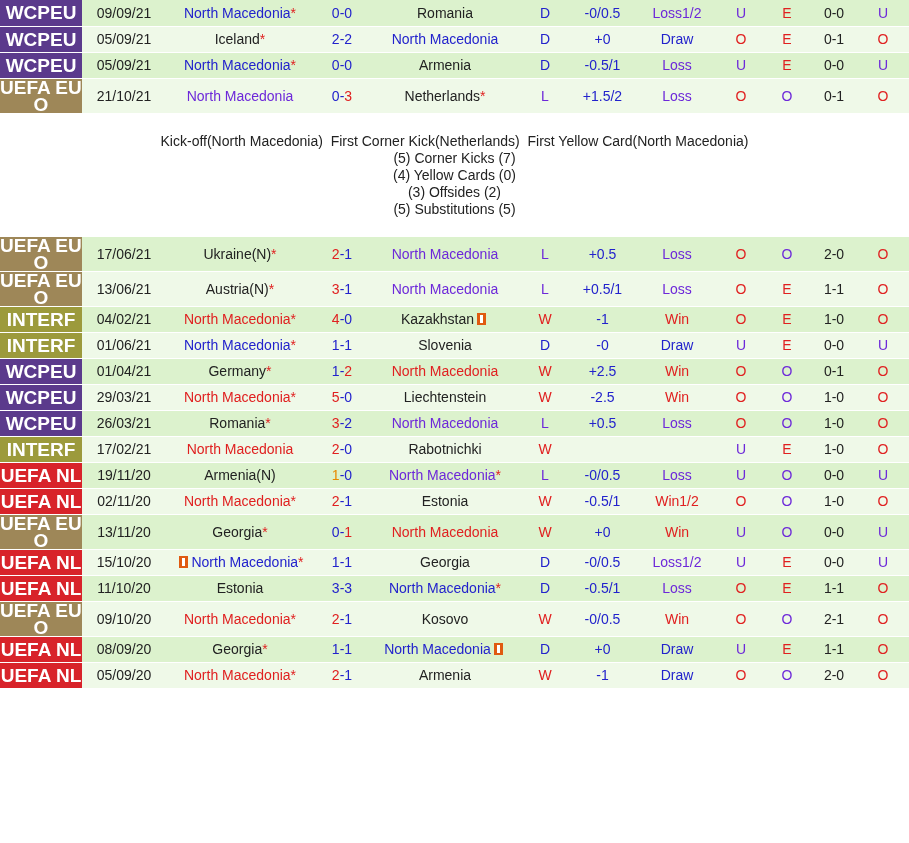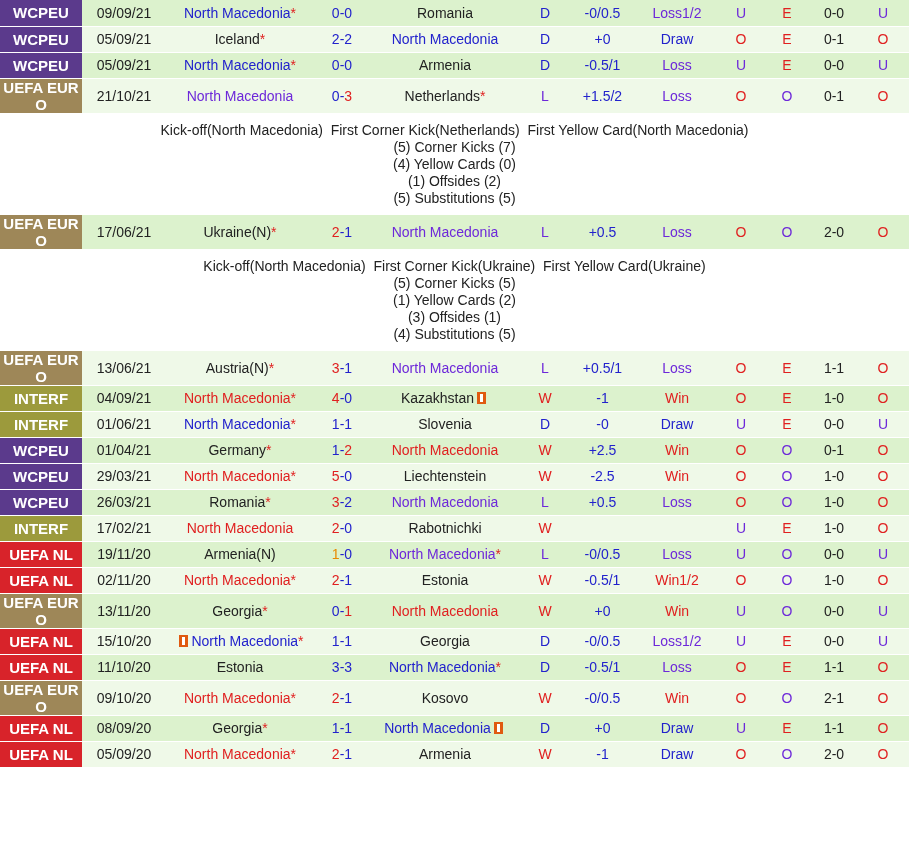"WCPEU" td.lg { font-size: 15px -> 19px }
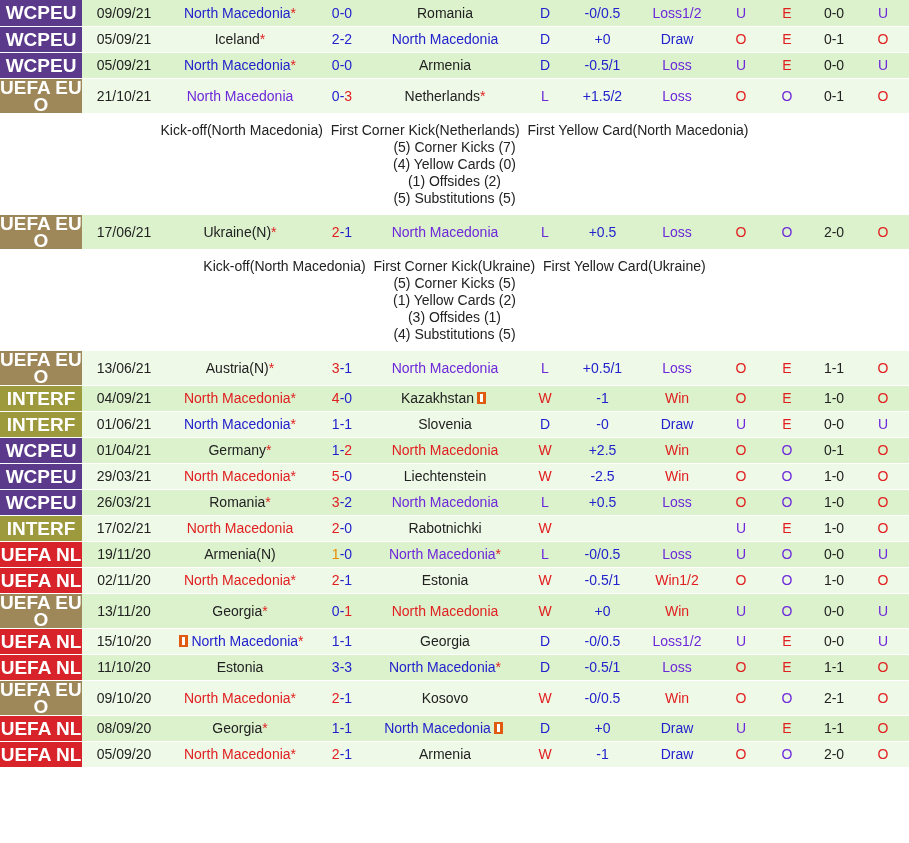"Kick-off(North Macedonia) First Corner" tr.detail td { padding: 8px 0 -> 19px 0 }
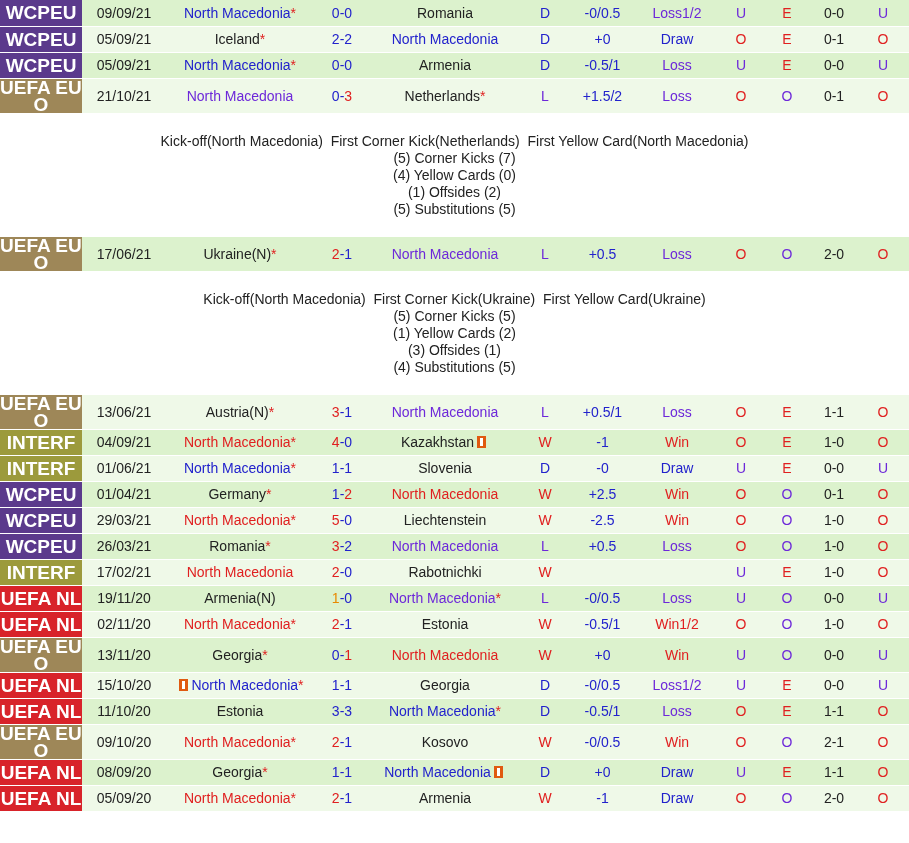"(1) Offsides (2)" div { text: 1 -> 3 }
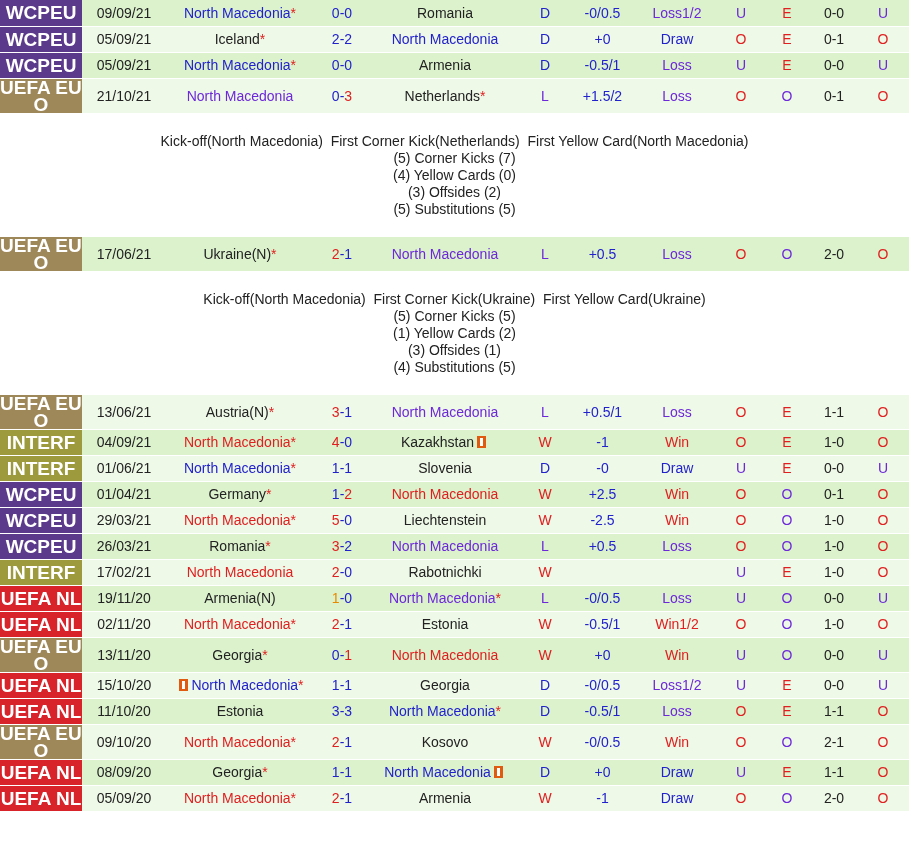"Kick-off(North Macedonia) First Corner Kick(Ukraine)" tr.detail { html: <tr> <td> <div>Kick-off(North Macedonia) First Corner Kick(Ukraine) First Yellow Card(Ukraine)</div> <div>(5) Corner Kicks (5)</div> <div>(1) Yellow Cards (2)</div> <div>(3) Offsides (1)</div> <div>(4) Substitutions (5)</div> </td> </tr> -> none }
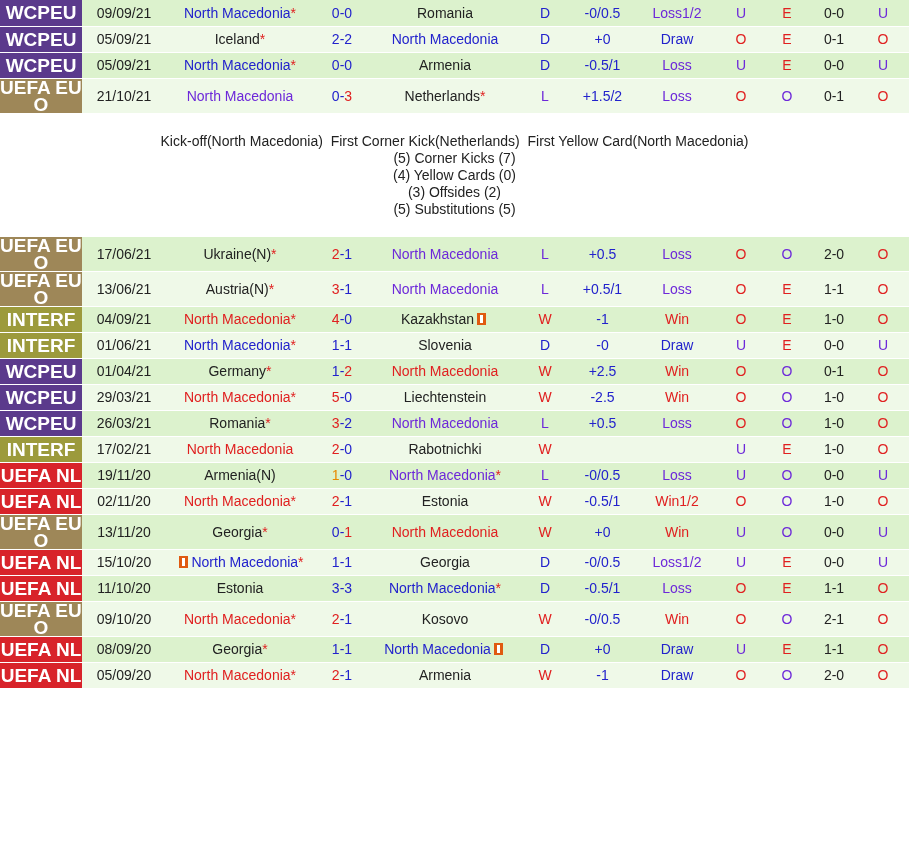"04/09/21" td.c { text: 04/09/21 -> 04/02/21 }
